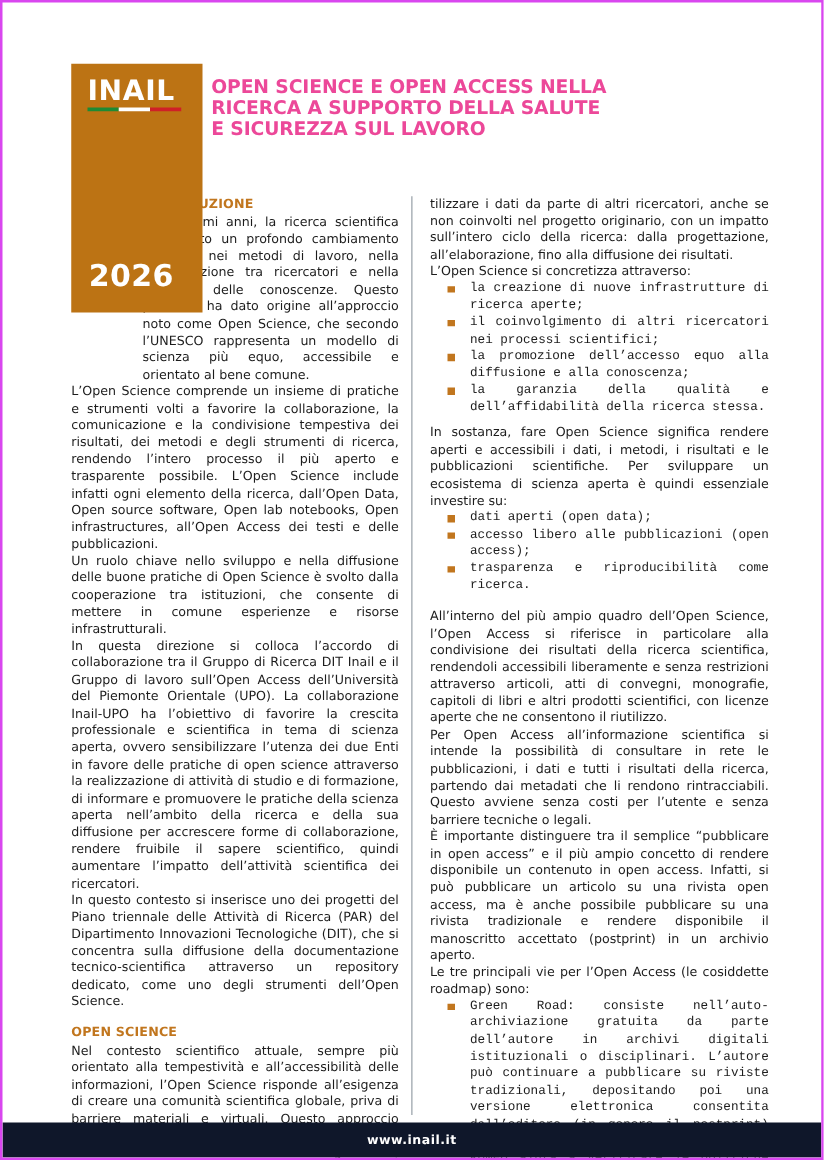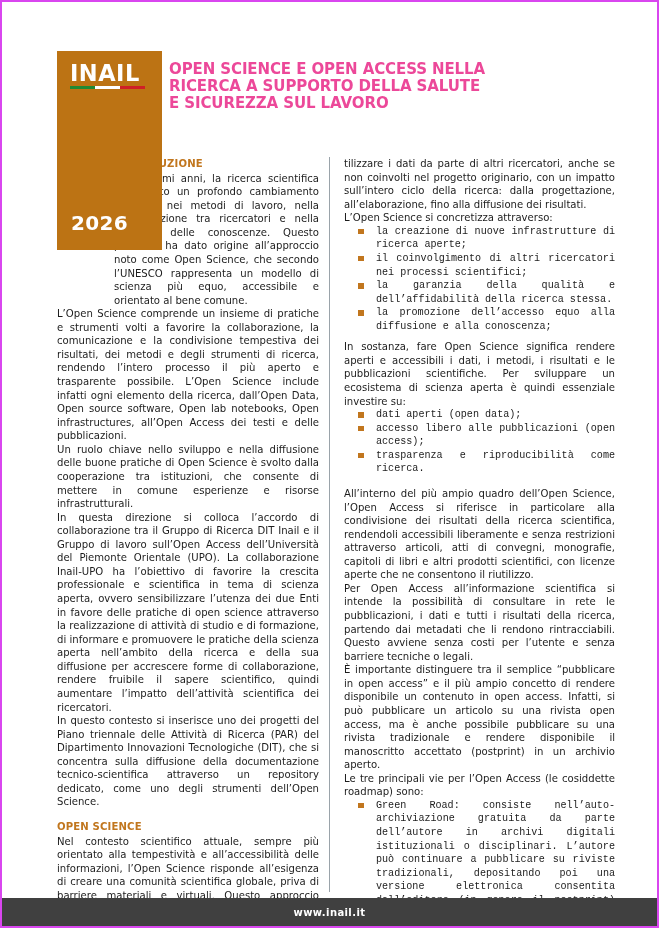"2026" .year-label { font-size: 20px -> 24px }
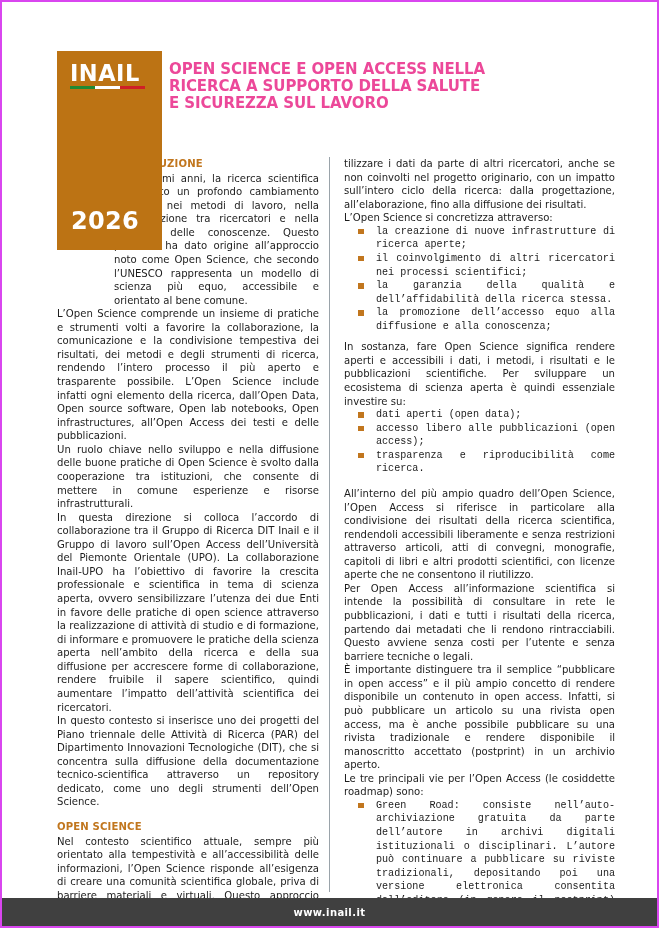"la garanzia della qualità e" li { order: before "la promozione dell’accesso equo alla" -> after "la promozione dell’accesso equo alla" }
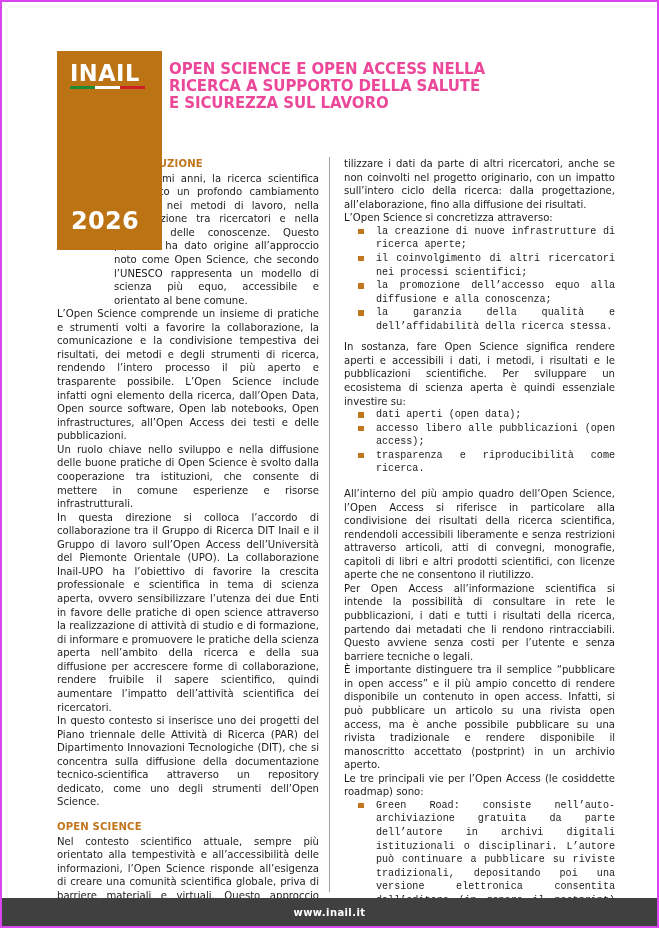"www.inail.it" .footer-bar { background: #404040 -> #0f172a }
